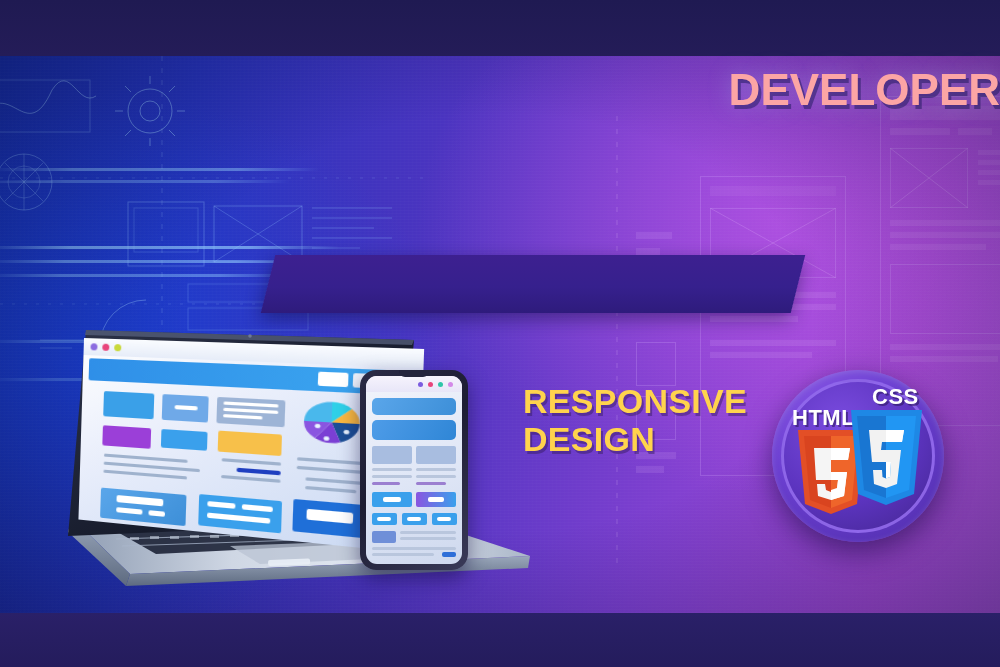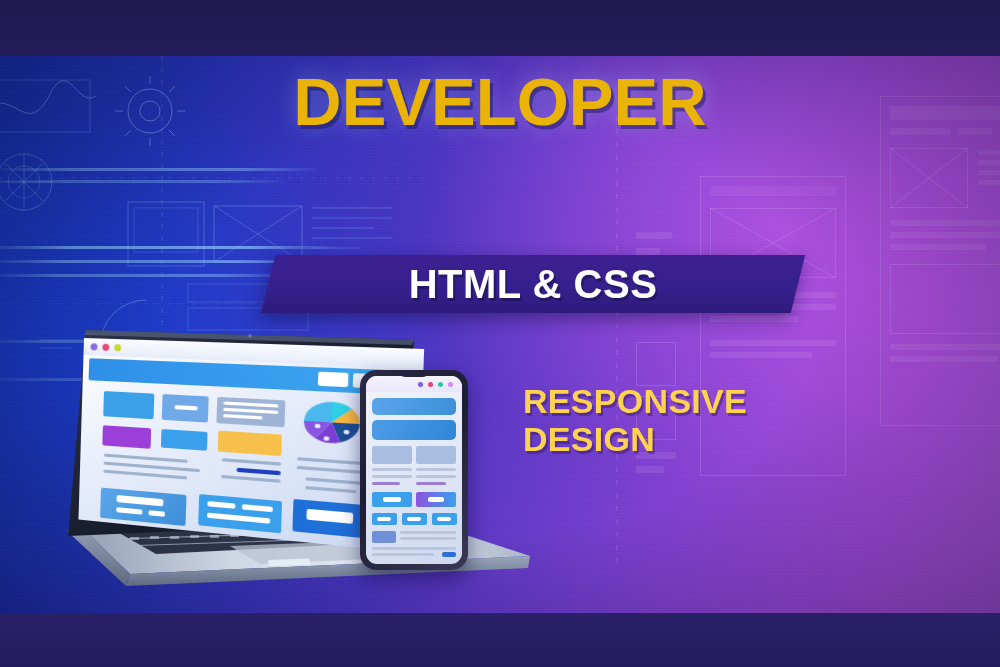"DEVELOPER" .t-dev { color: #eab308 -> #fca5a5; font-size: 67px -> 44px; text-align: none -> right }
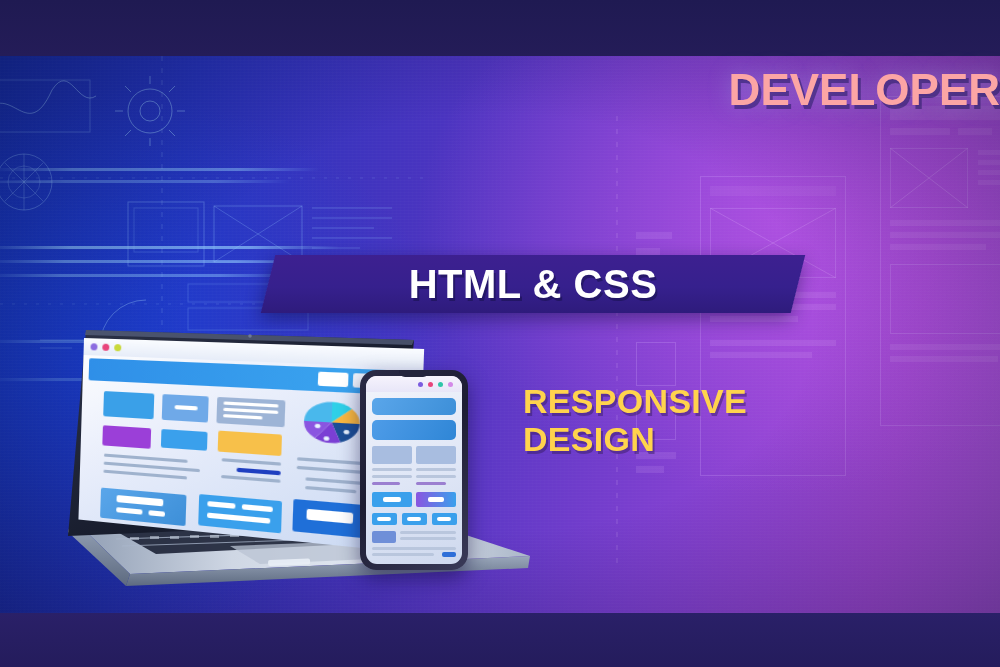"HTML & CSS" div.ribbon-text { html: <div>HTML &amp; CSS</div> -> none }
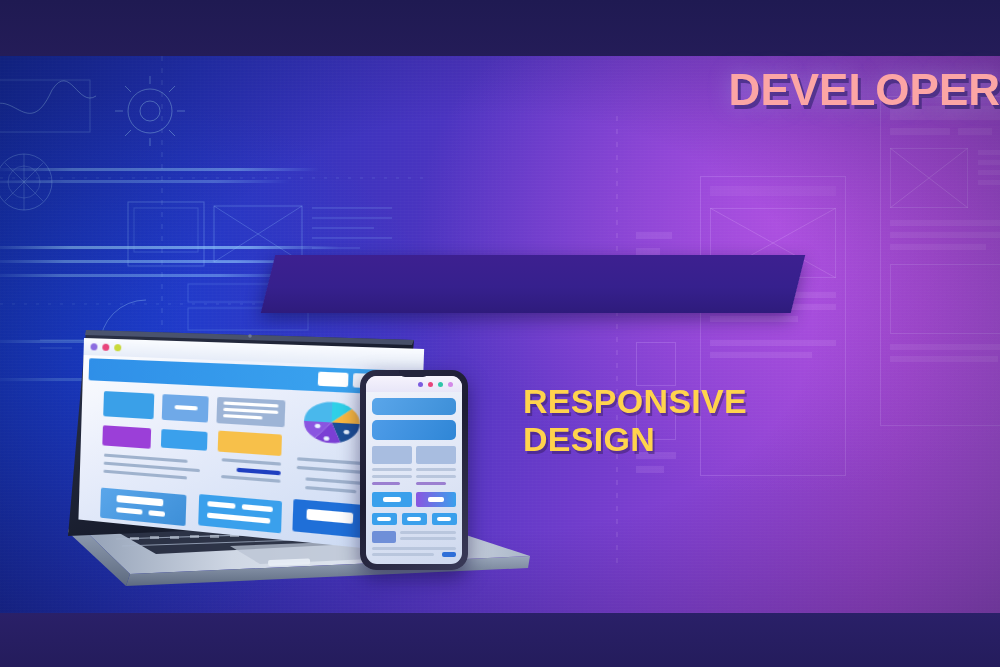"HTML" div.badge { html: none -> <div> <div></div> <div></div> <svg> <path></path> <path></path> <path></path> <path></path> <path></path> <path></path> </svg> <div>HTML</div> <svg> <path></path> <path></path> <path></path> <path></path> <path></path> </svg> <div>CSS</div> </div> }
